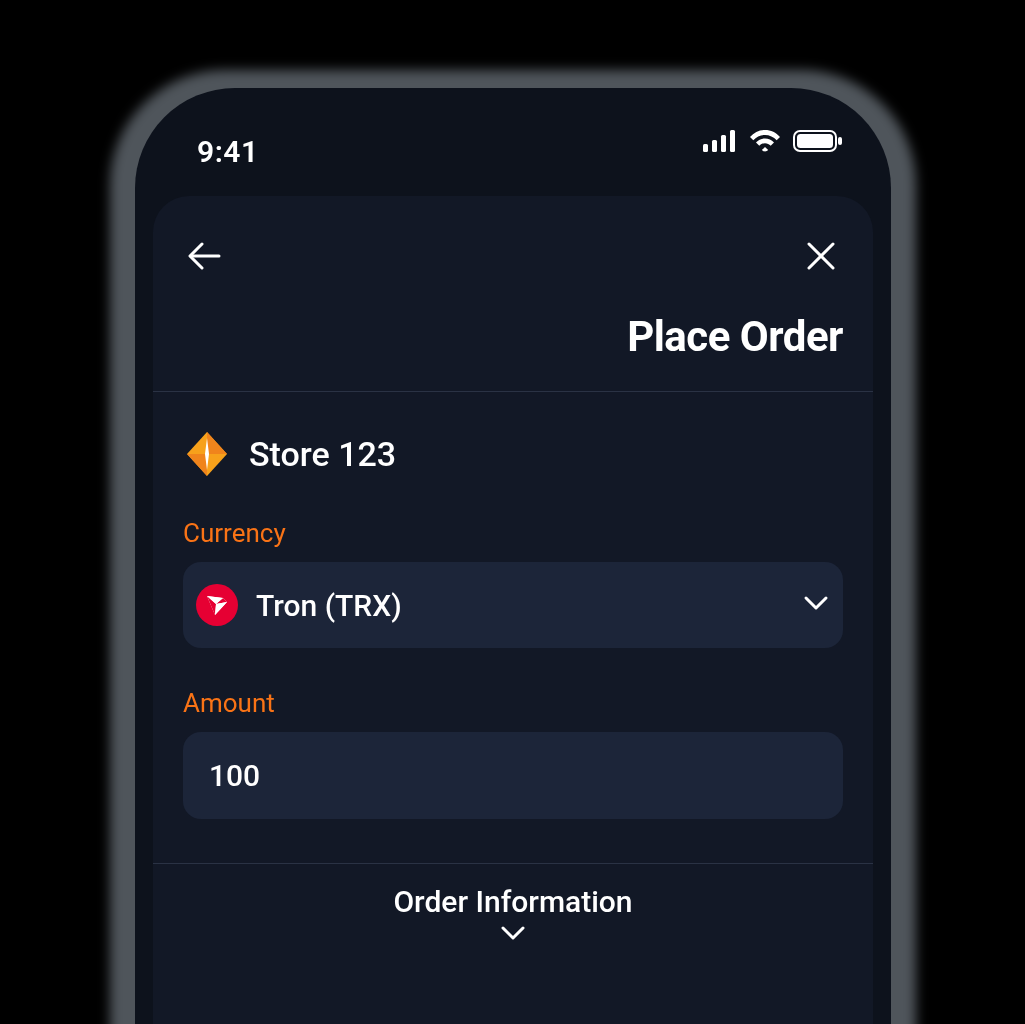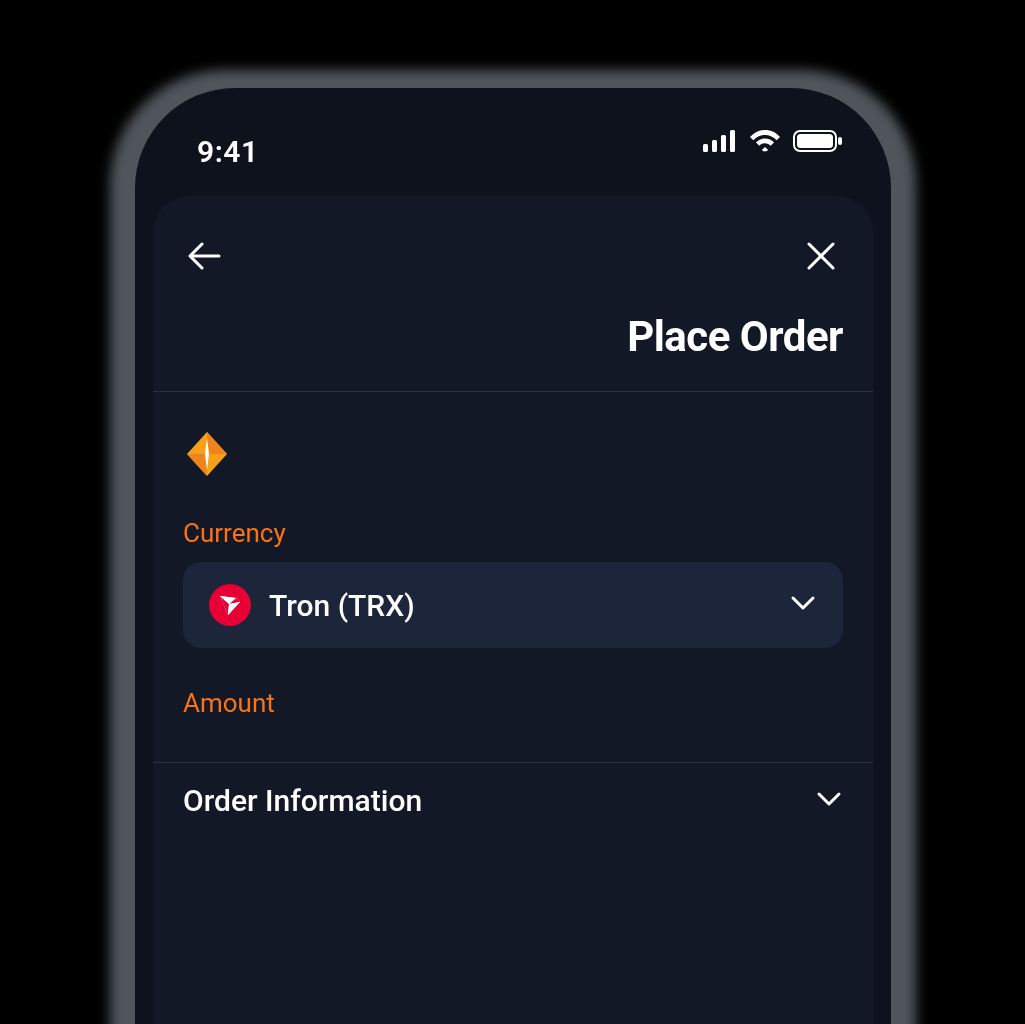"Store 123" div.store-name { html: none -> <div>Store 123</div> }
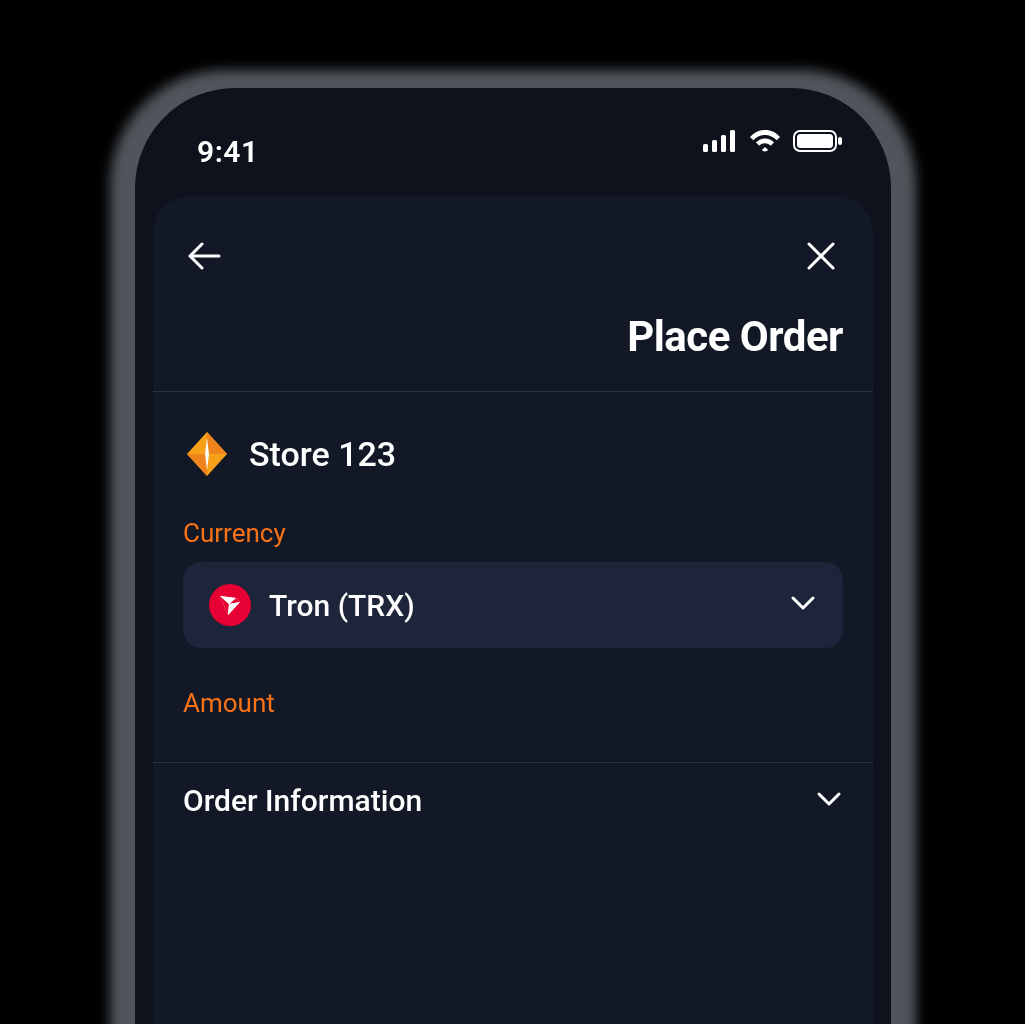"Tron (TRX)" .select { padding: 22px 26px -> 22px 13px }
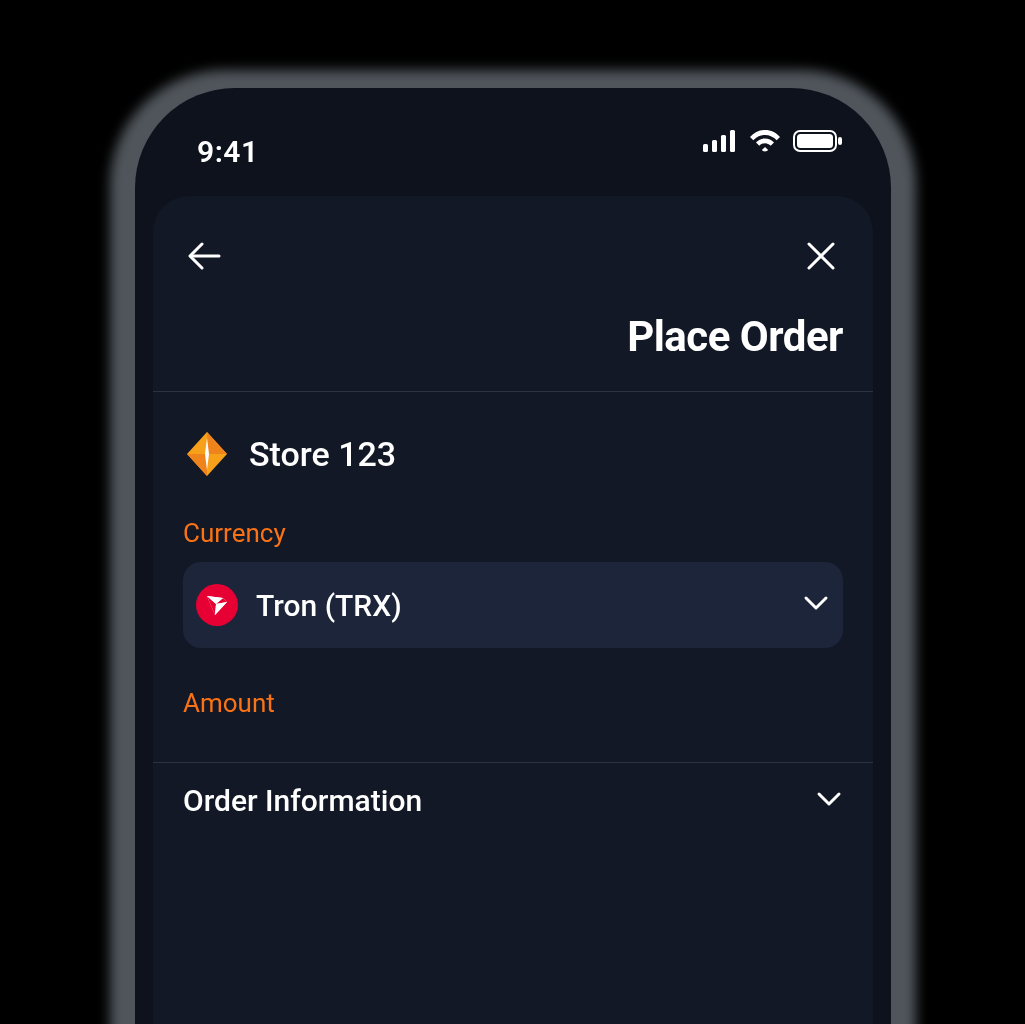"100" div.input { html: none -> <div>100</div> }
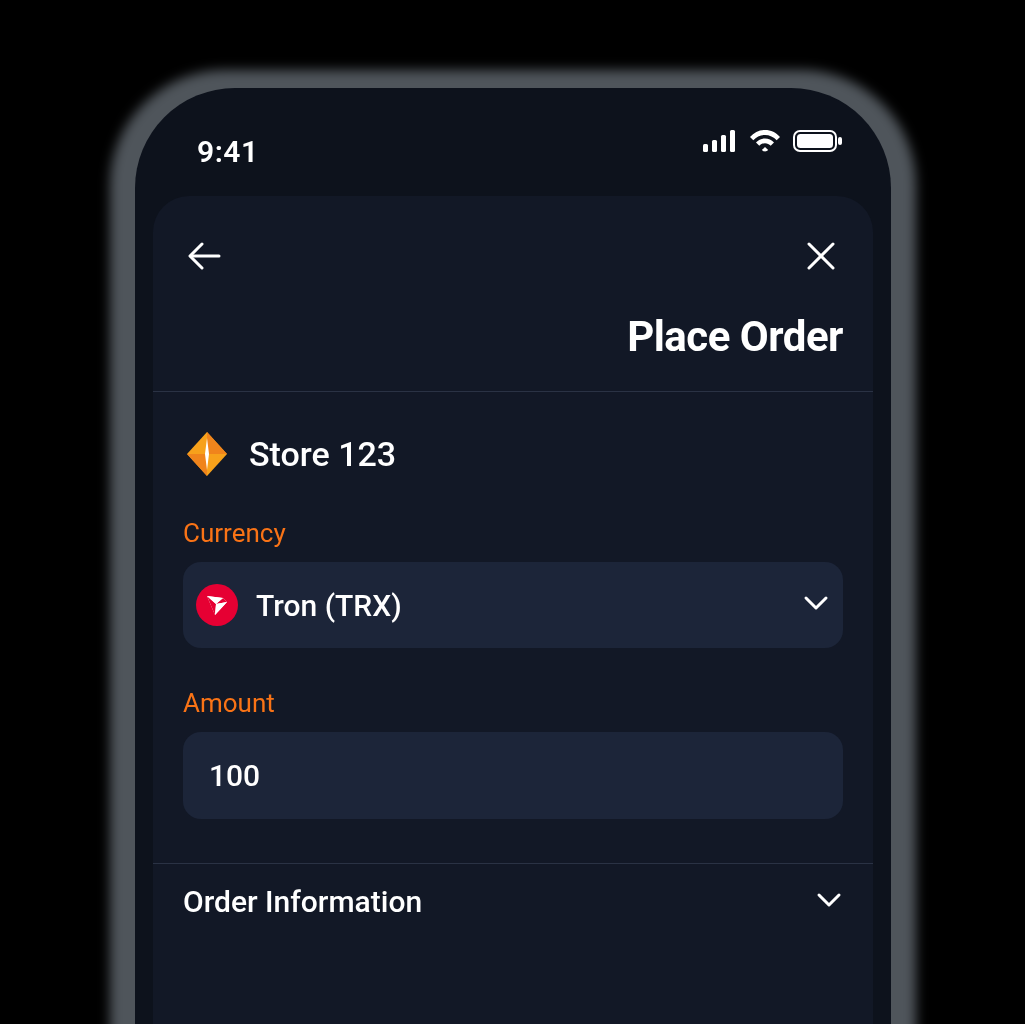"Order Information" .section-row { flex-direction: none -> column }
